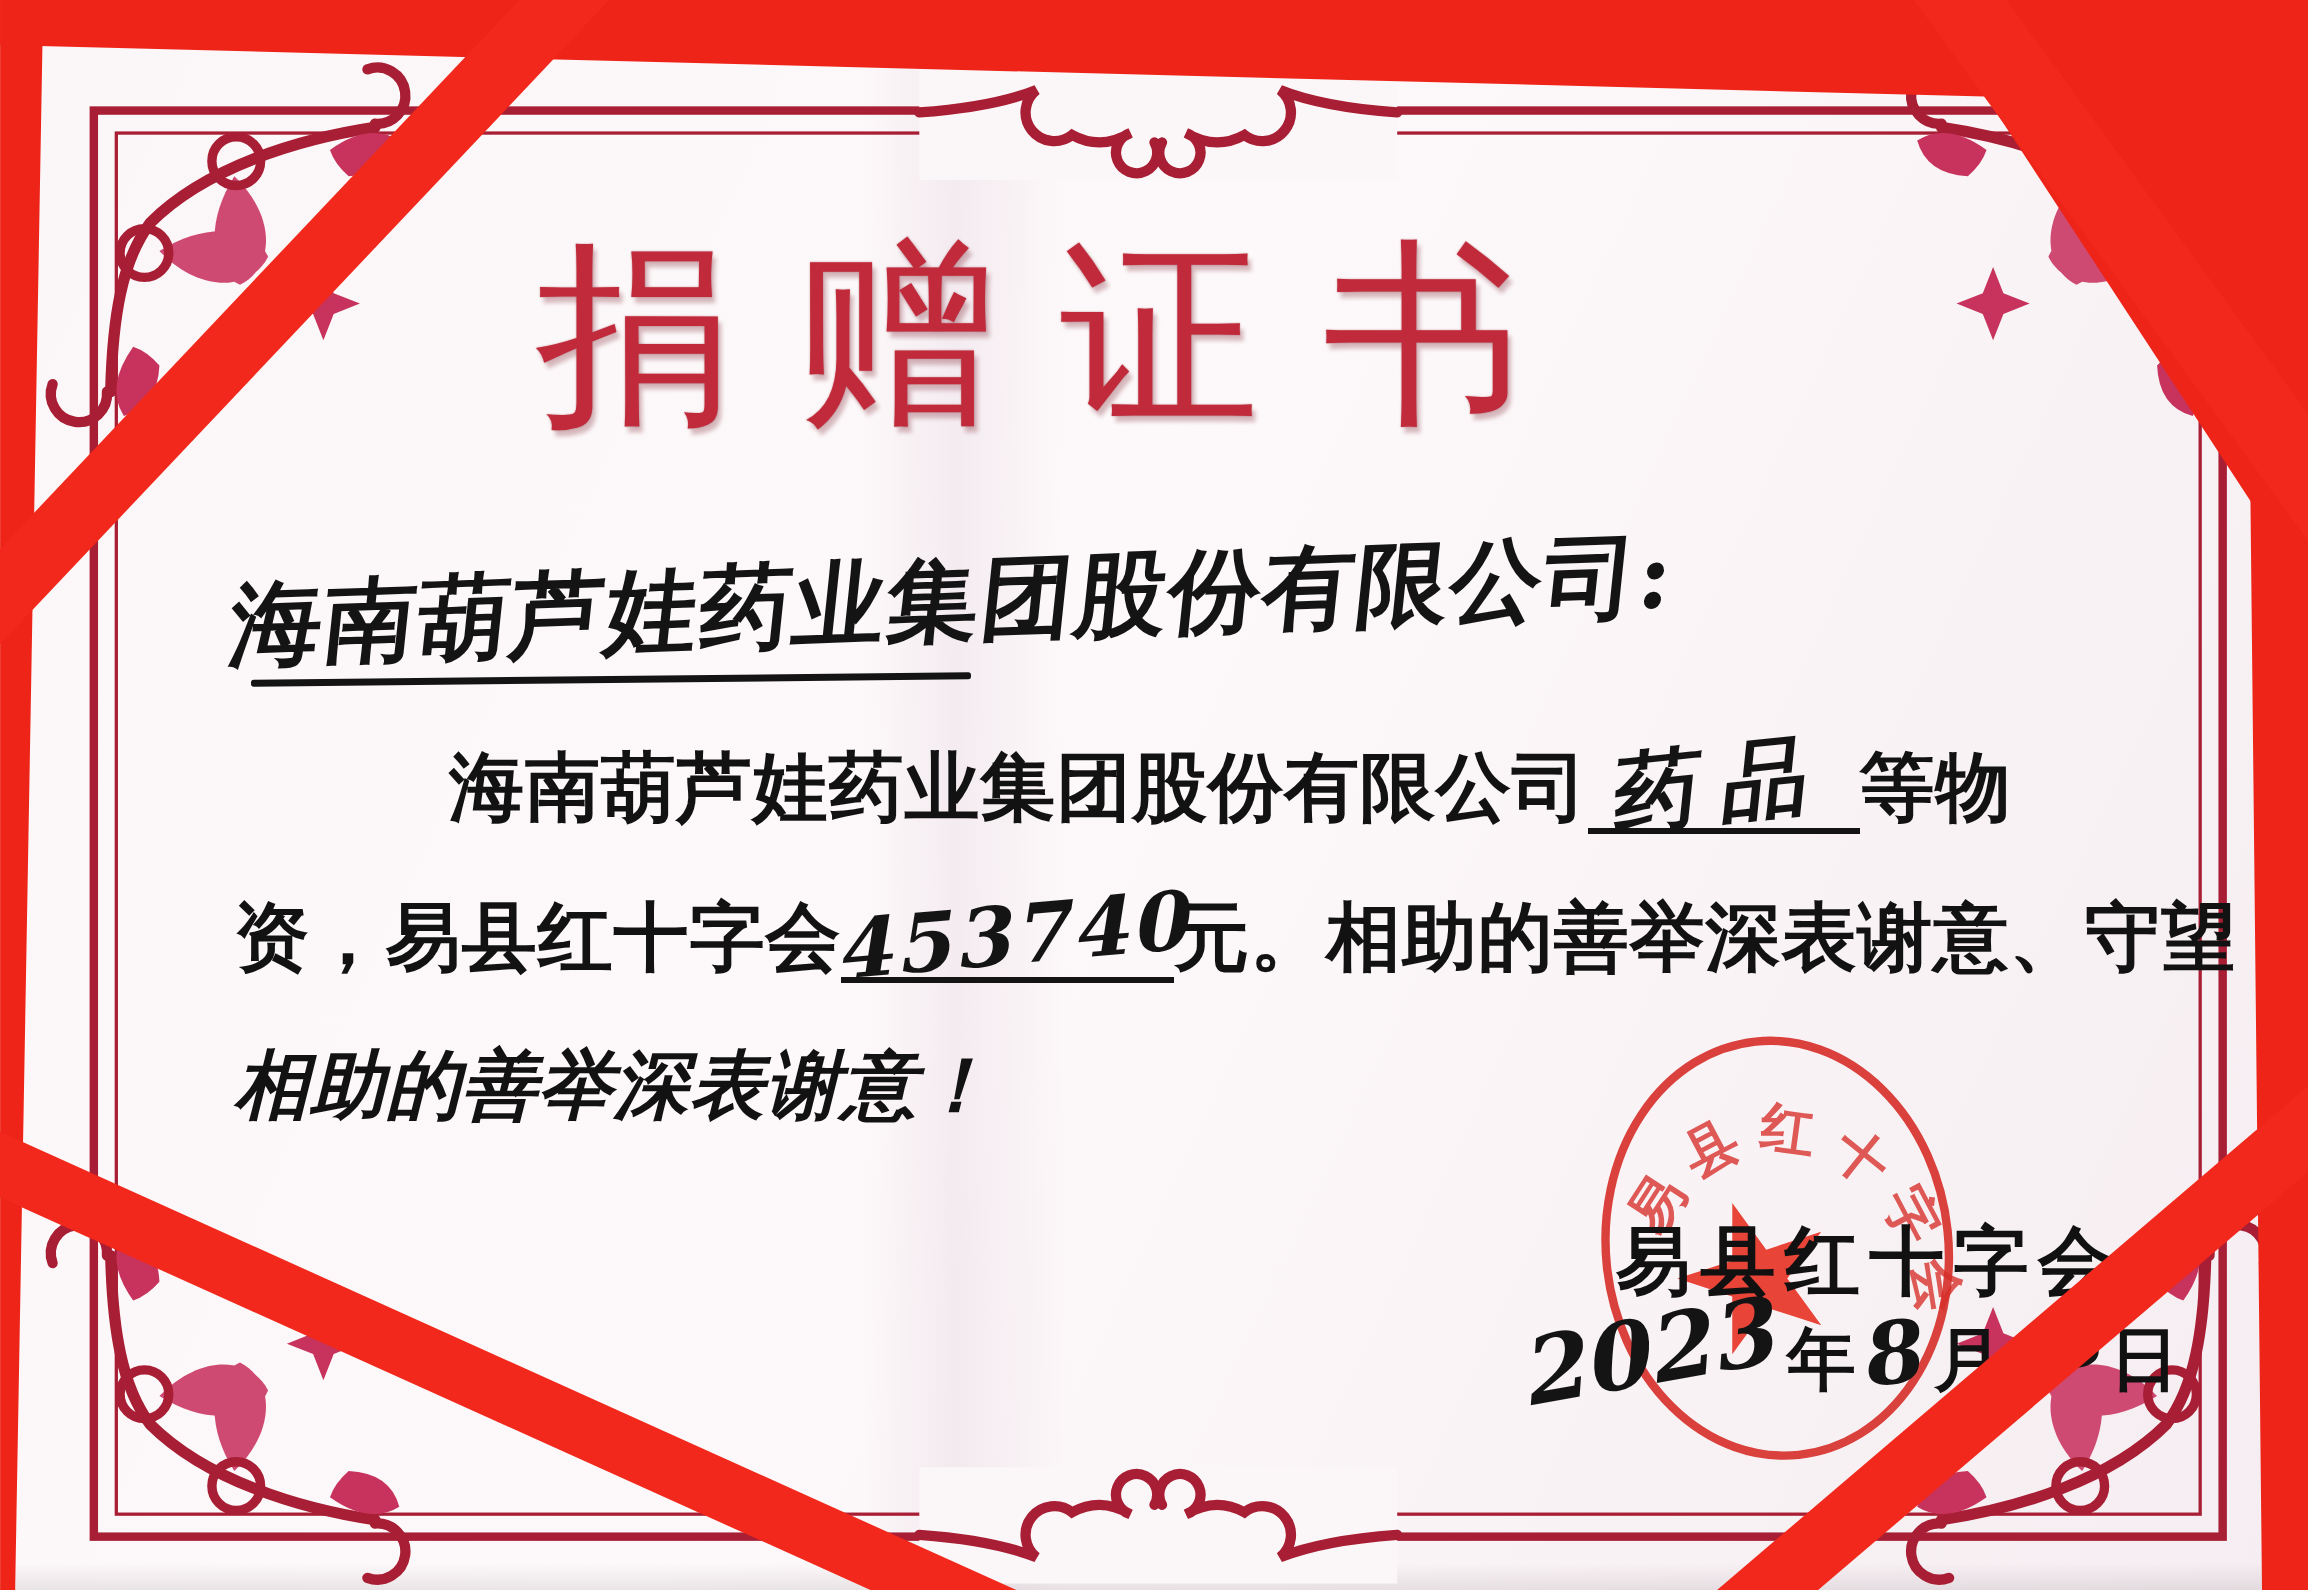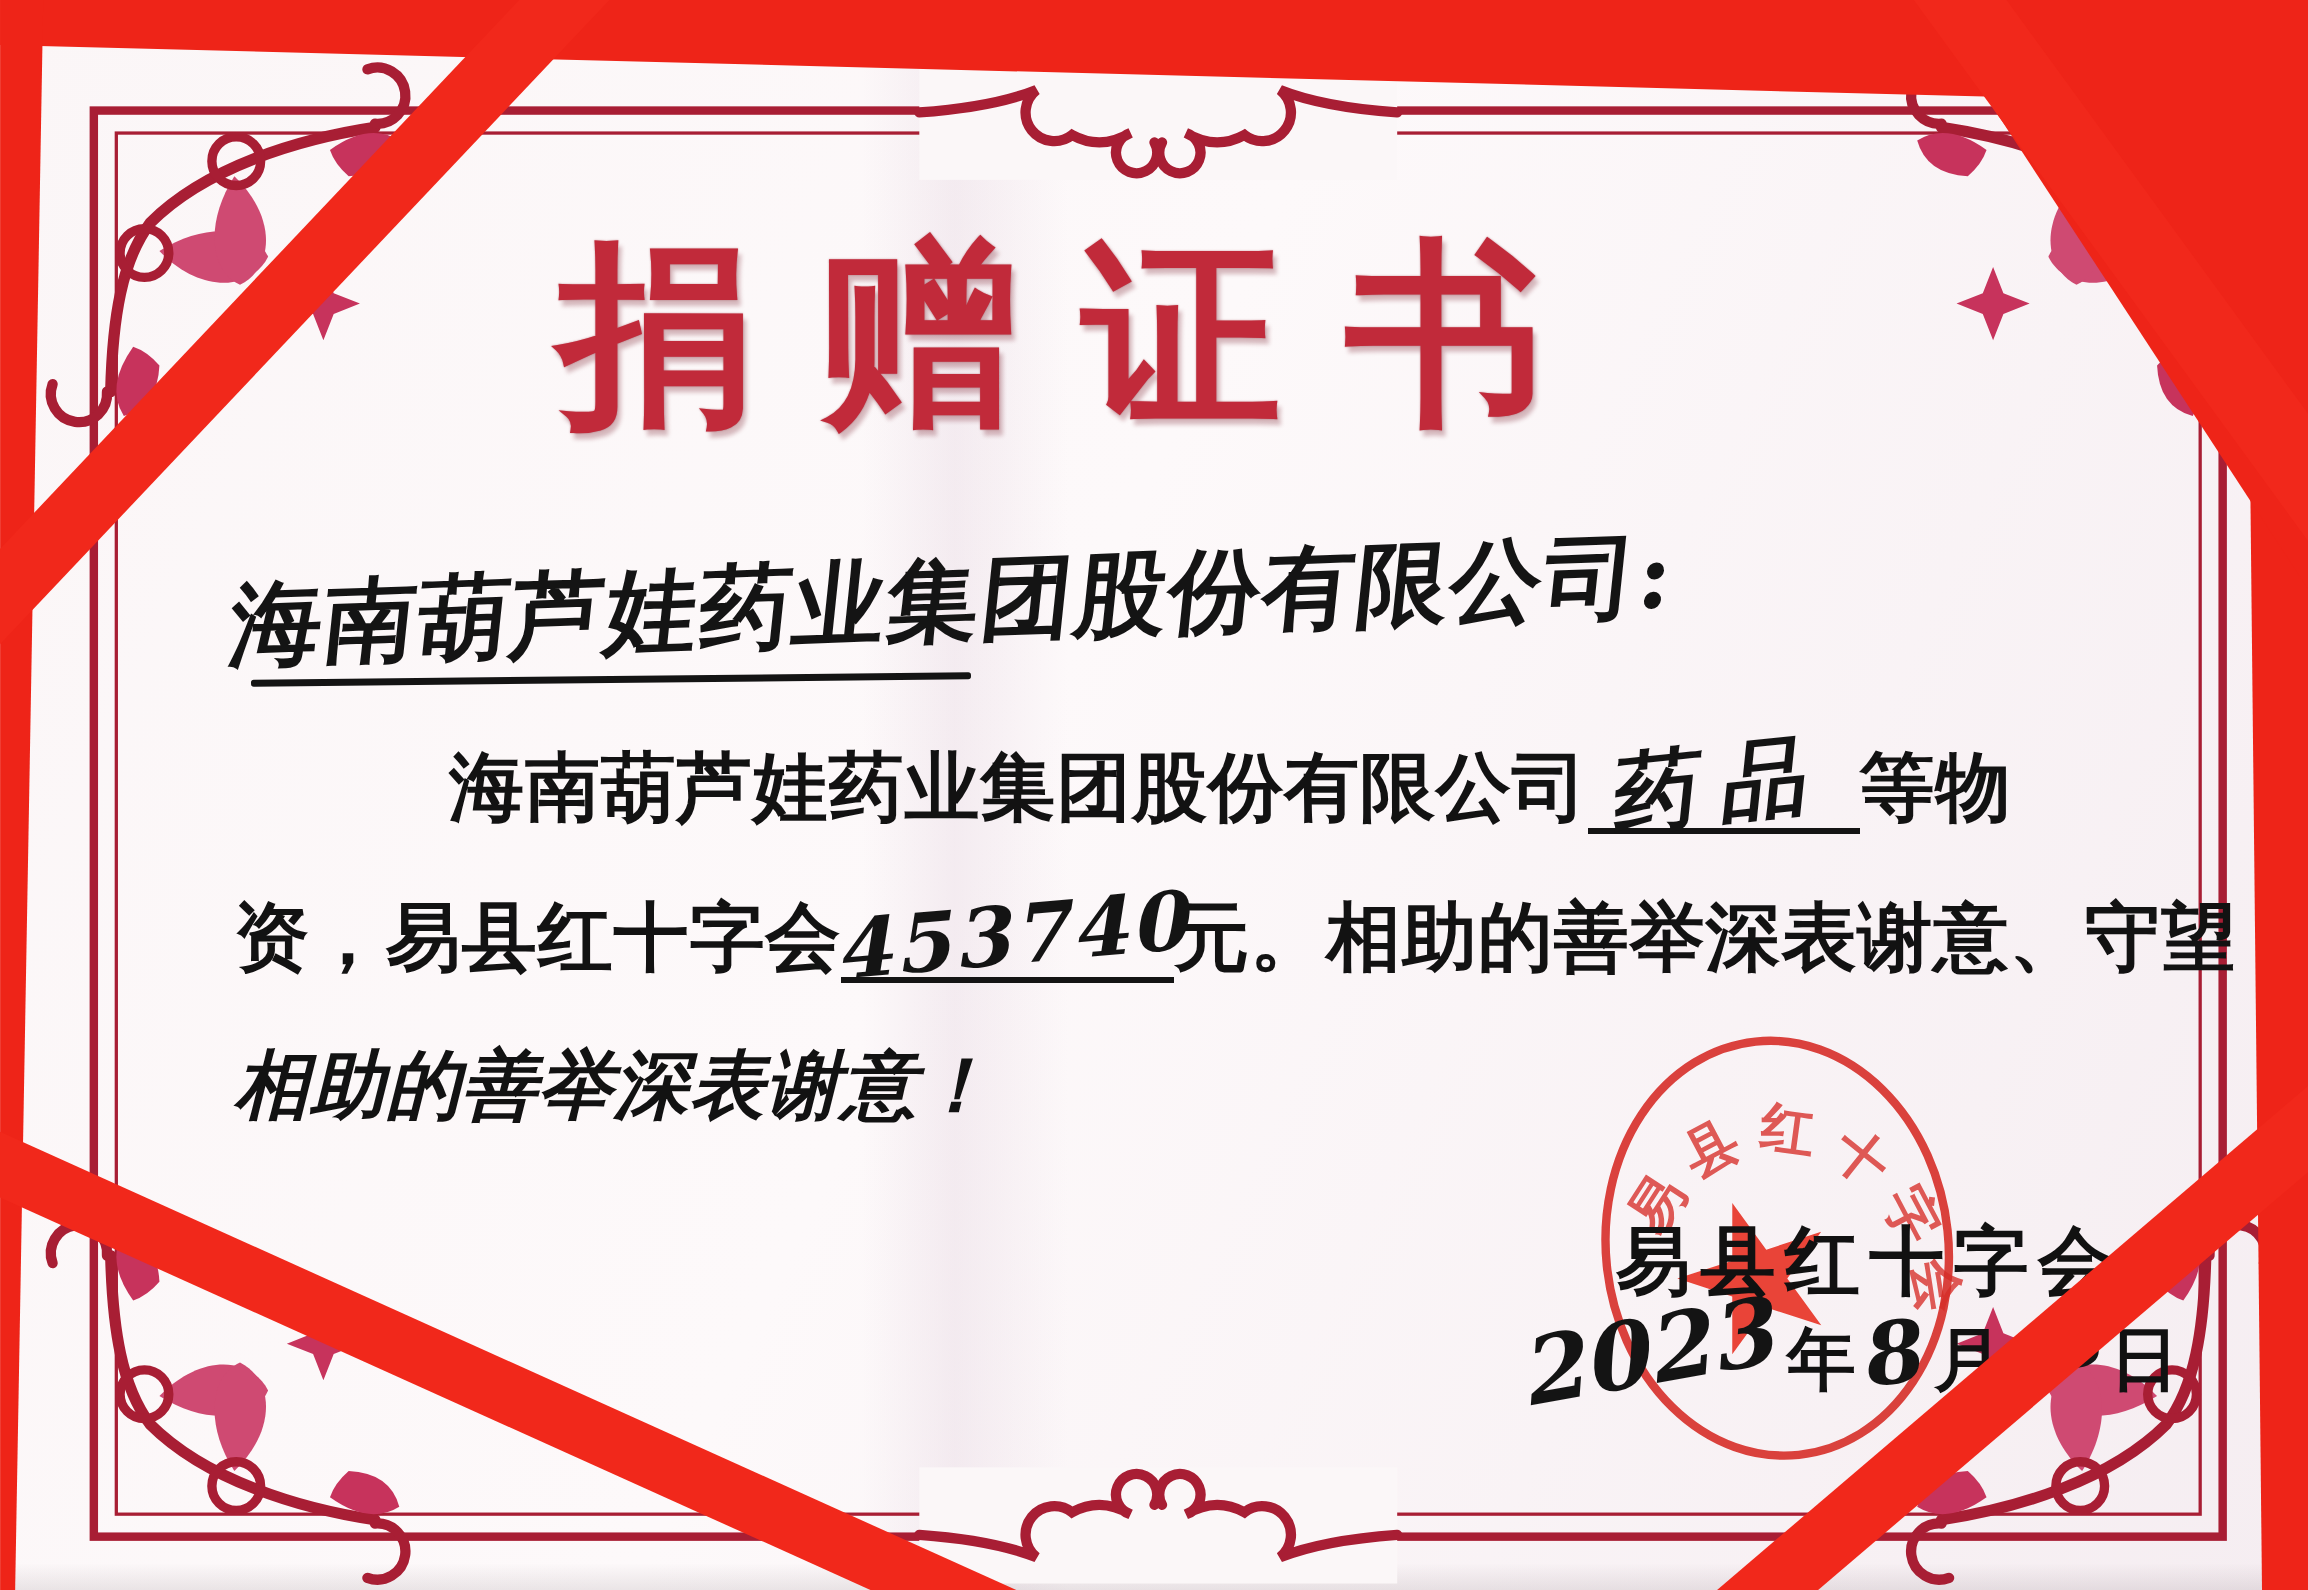"捐赠证书" .title { font-weight: bold -> normal; left: 1082px -> 1060px }
